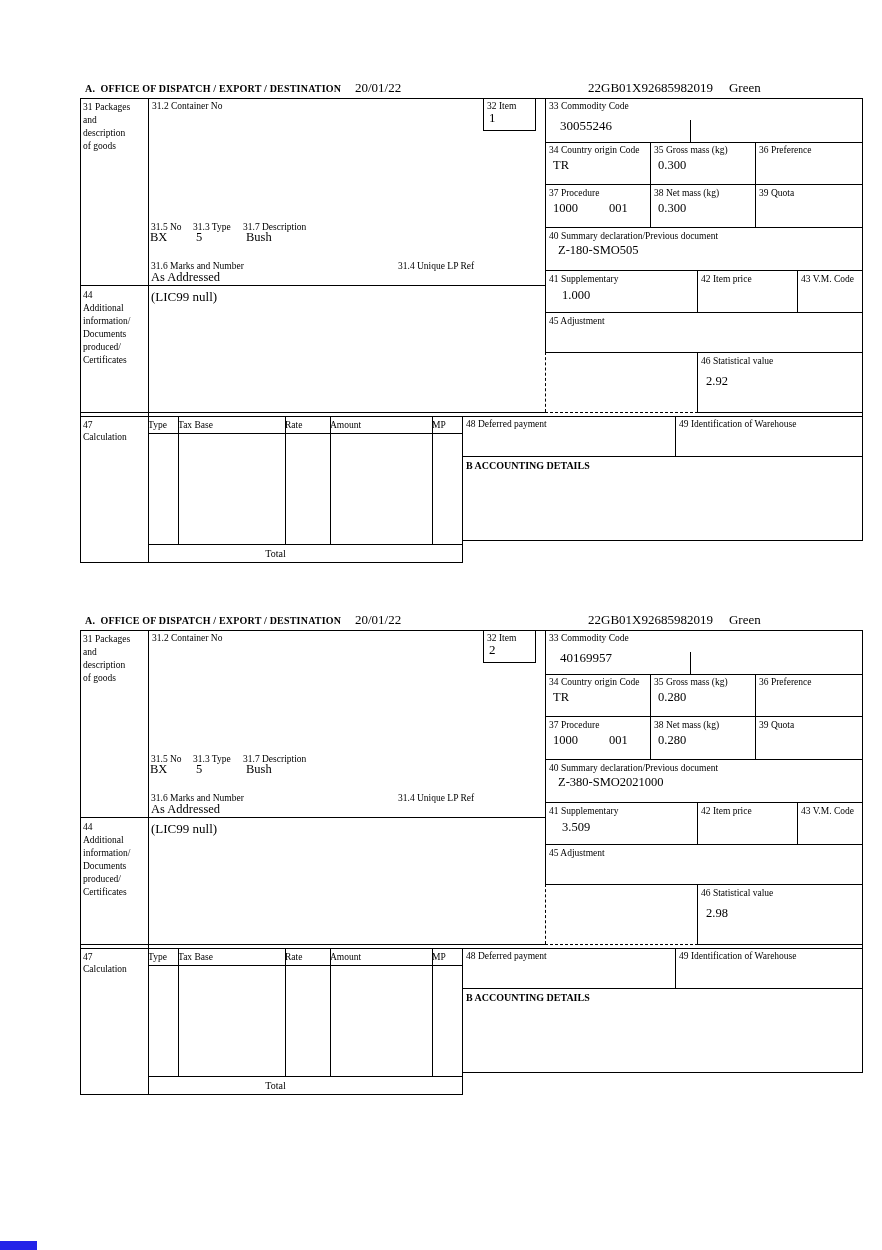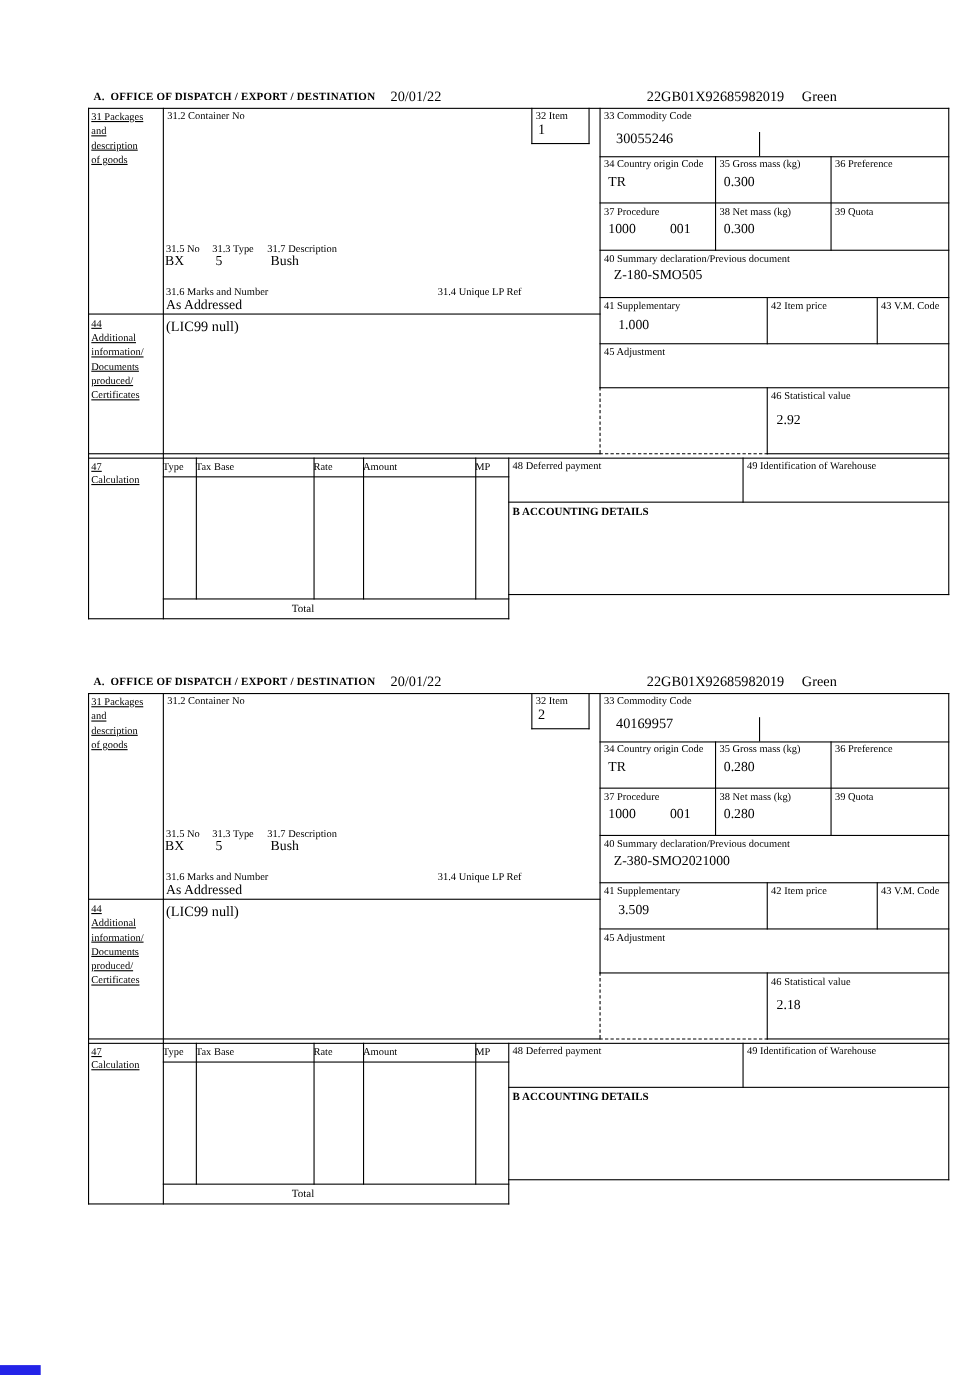"31 Packages" .stack span { text-decoration: underline -> none }
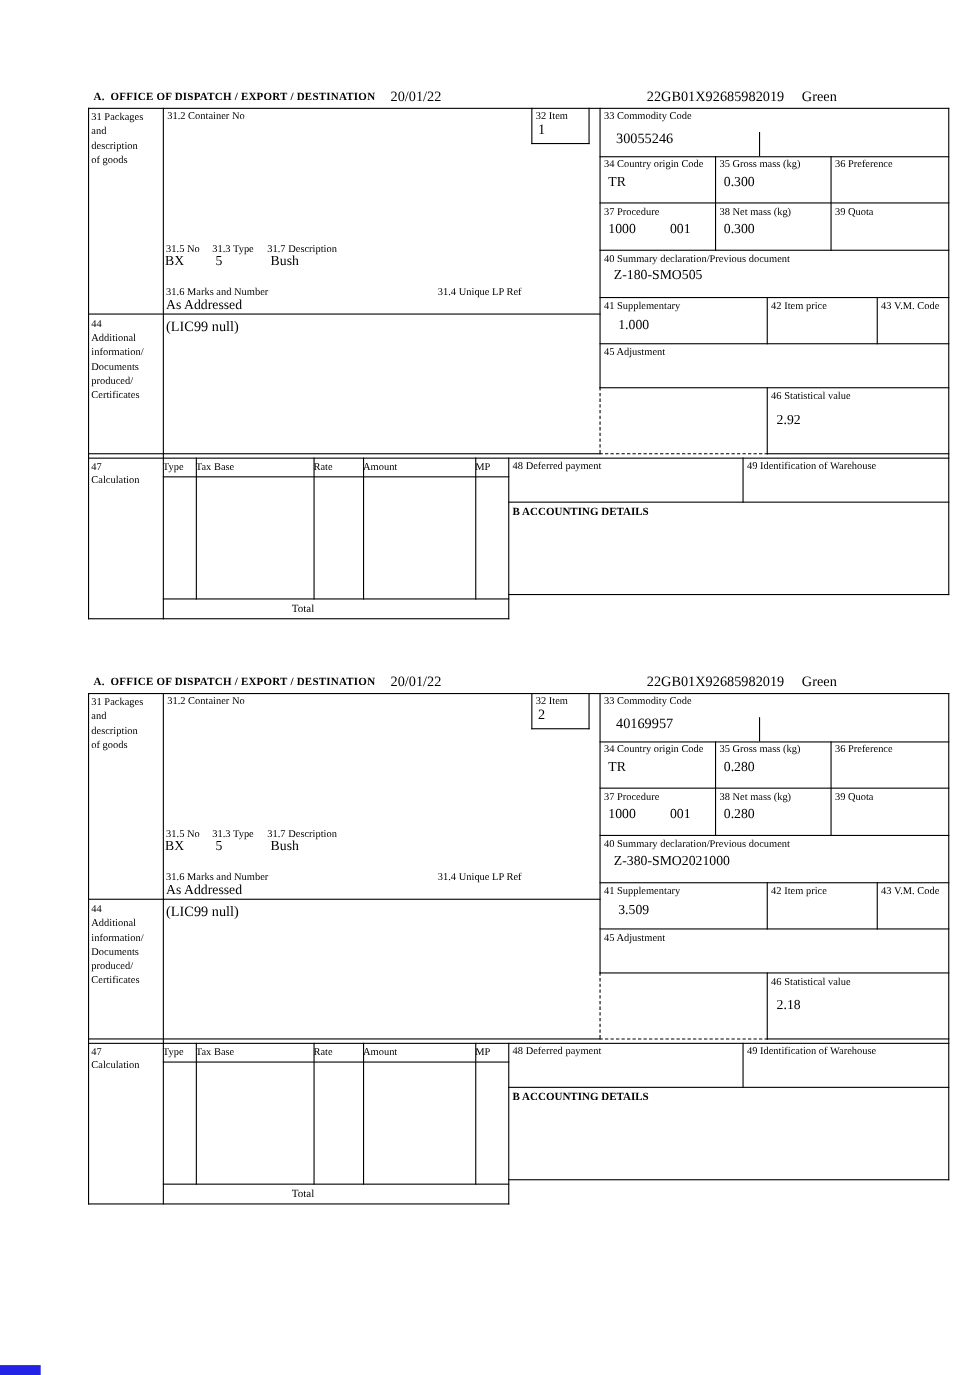"2.18" span.val { text: 2.18 -> 2.98 }
